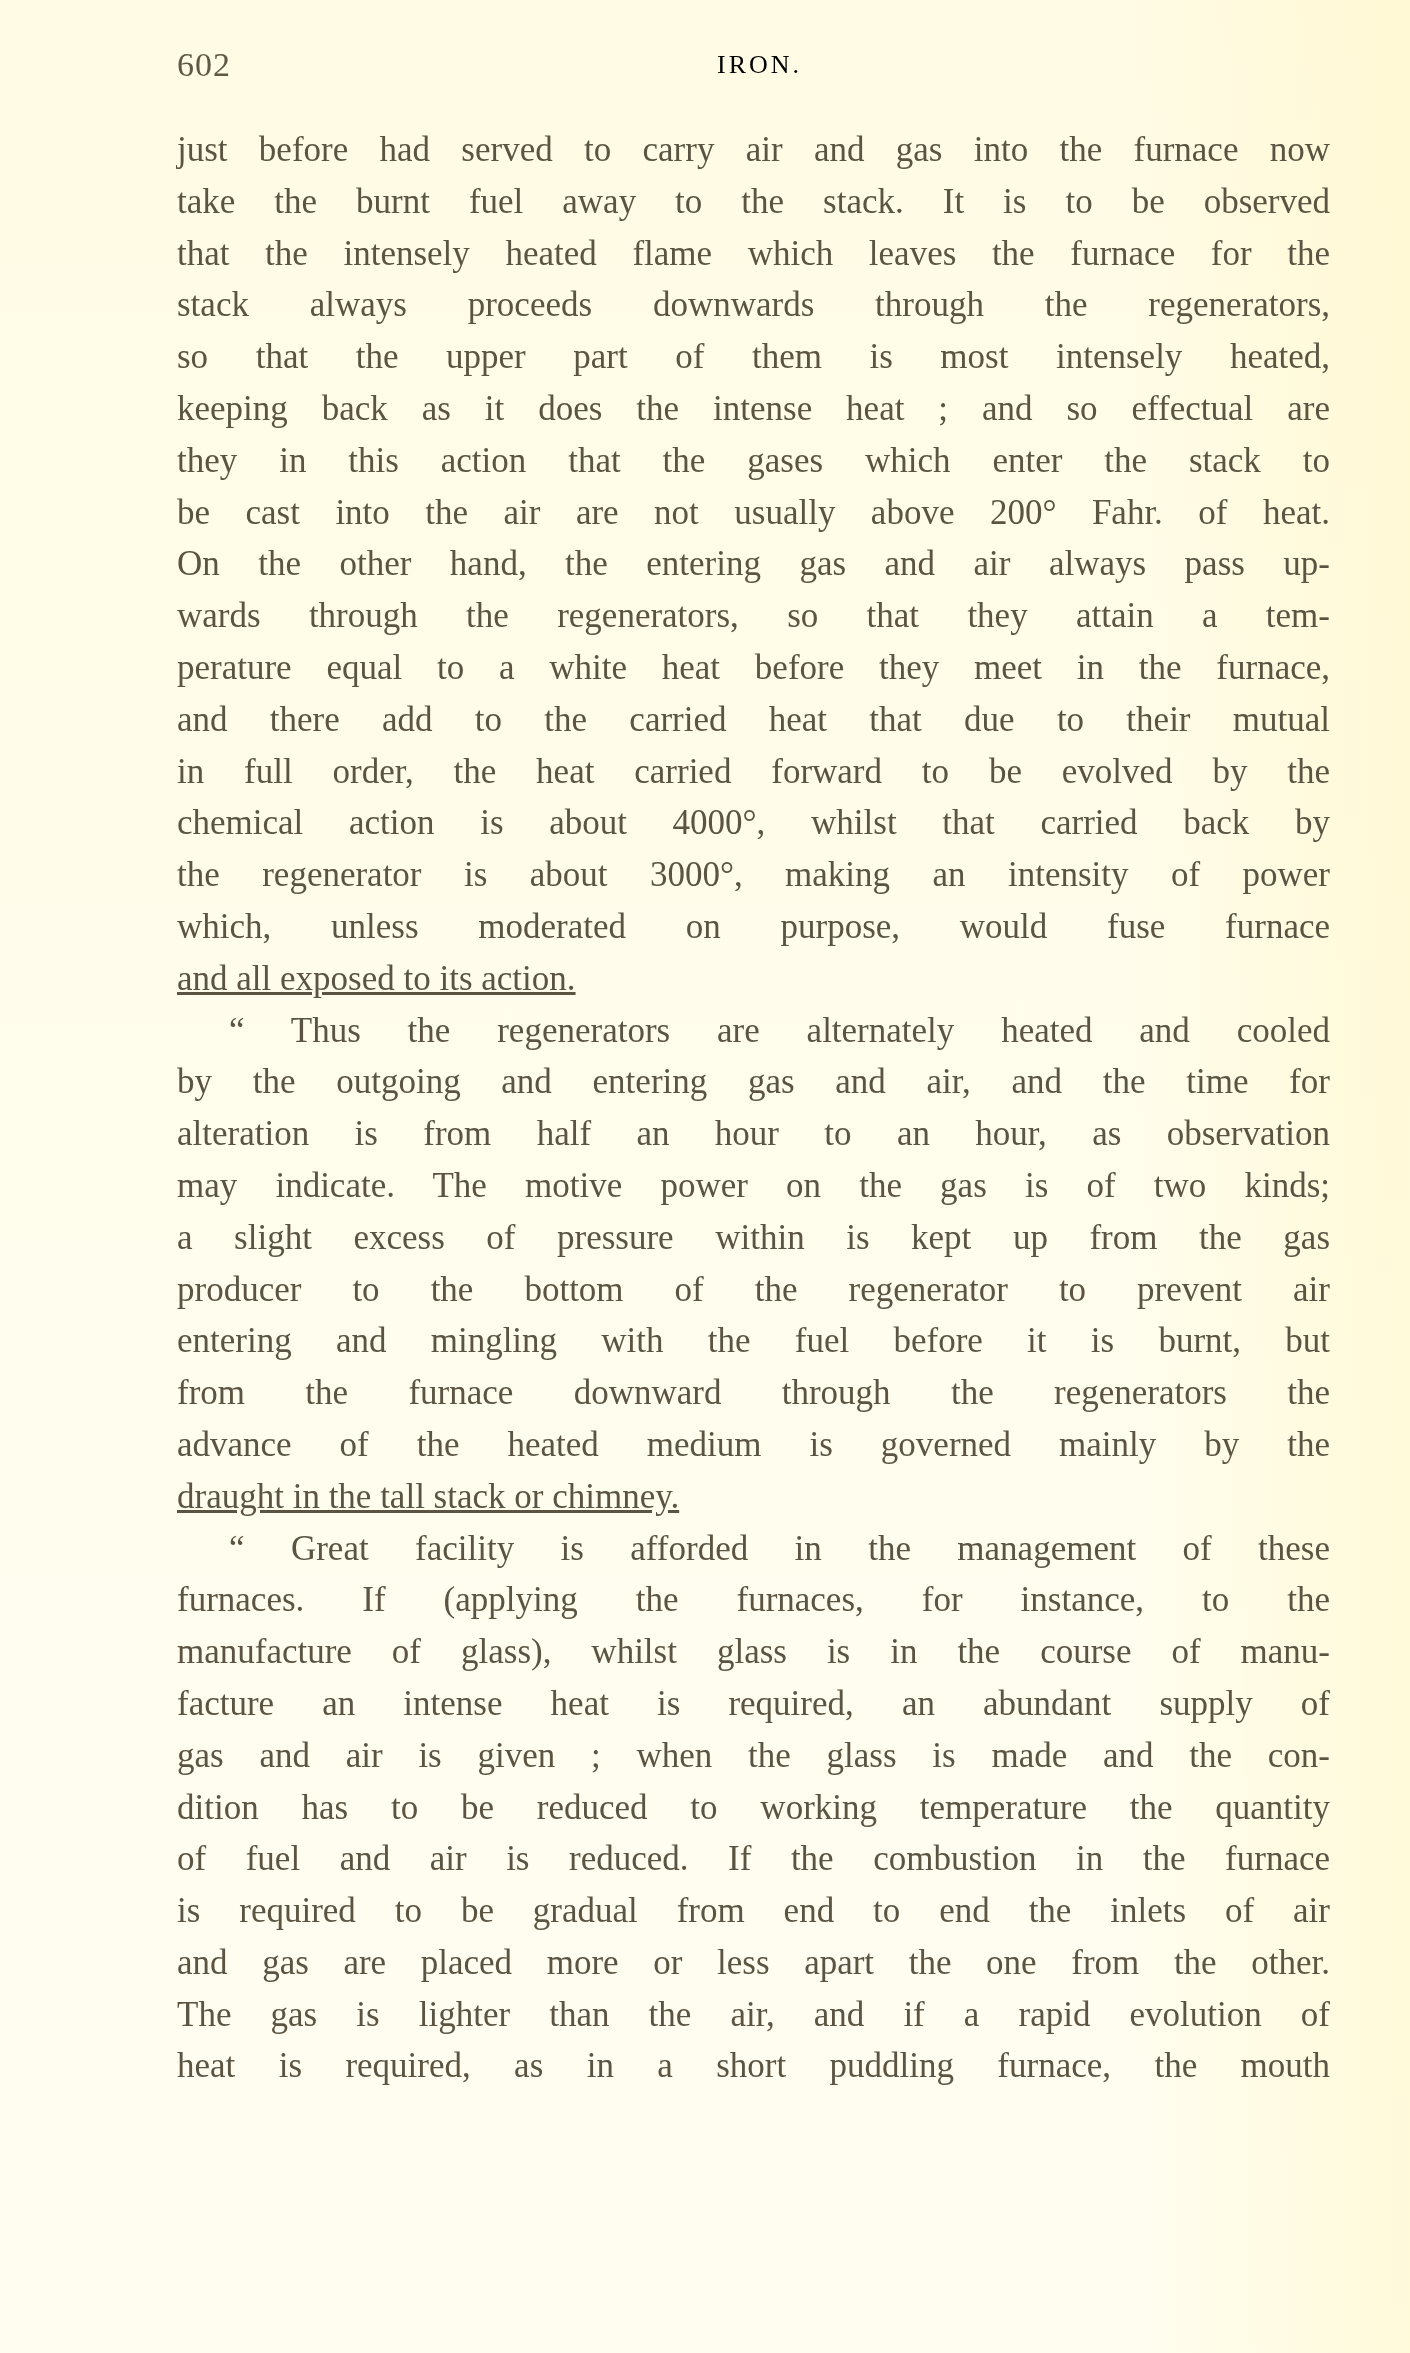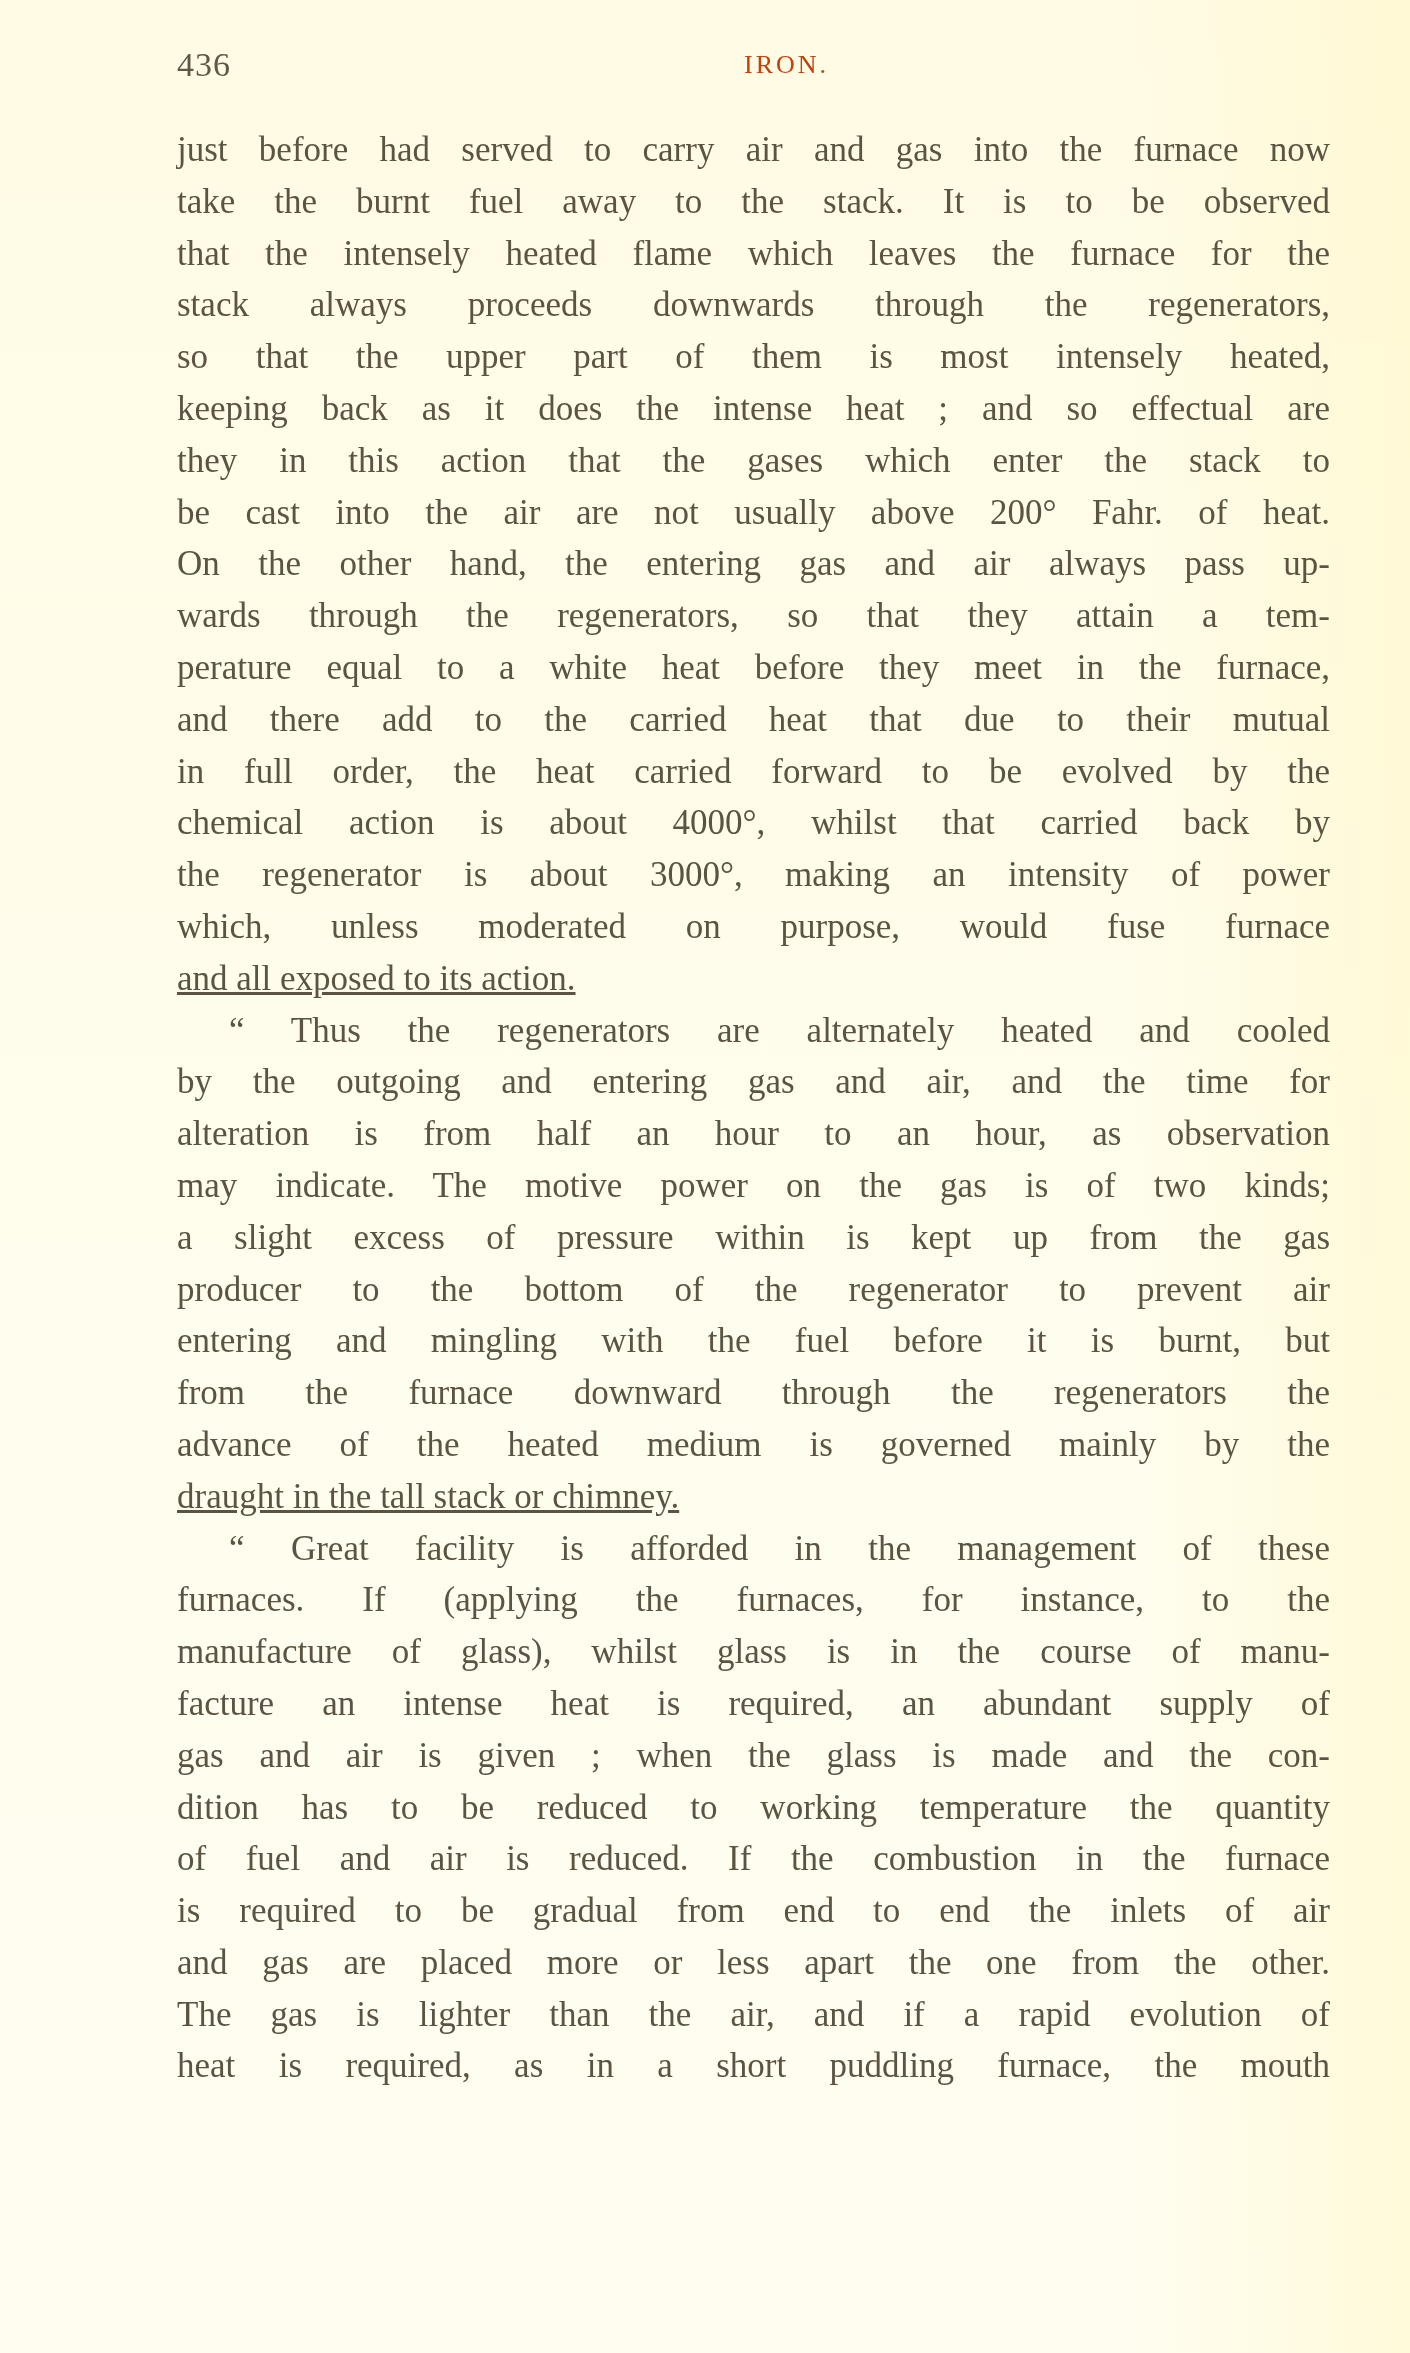"436" span.page-number { text: 436 -> 602 }
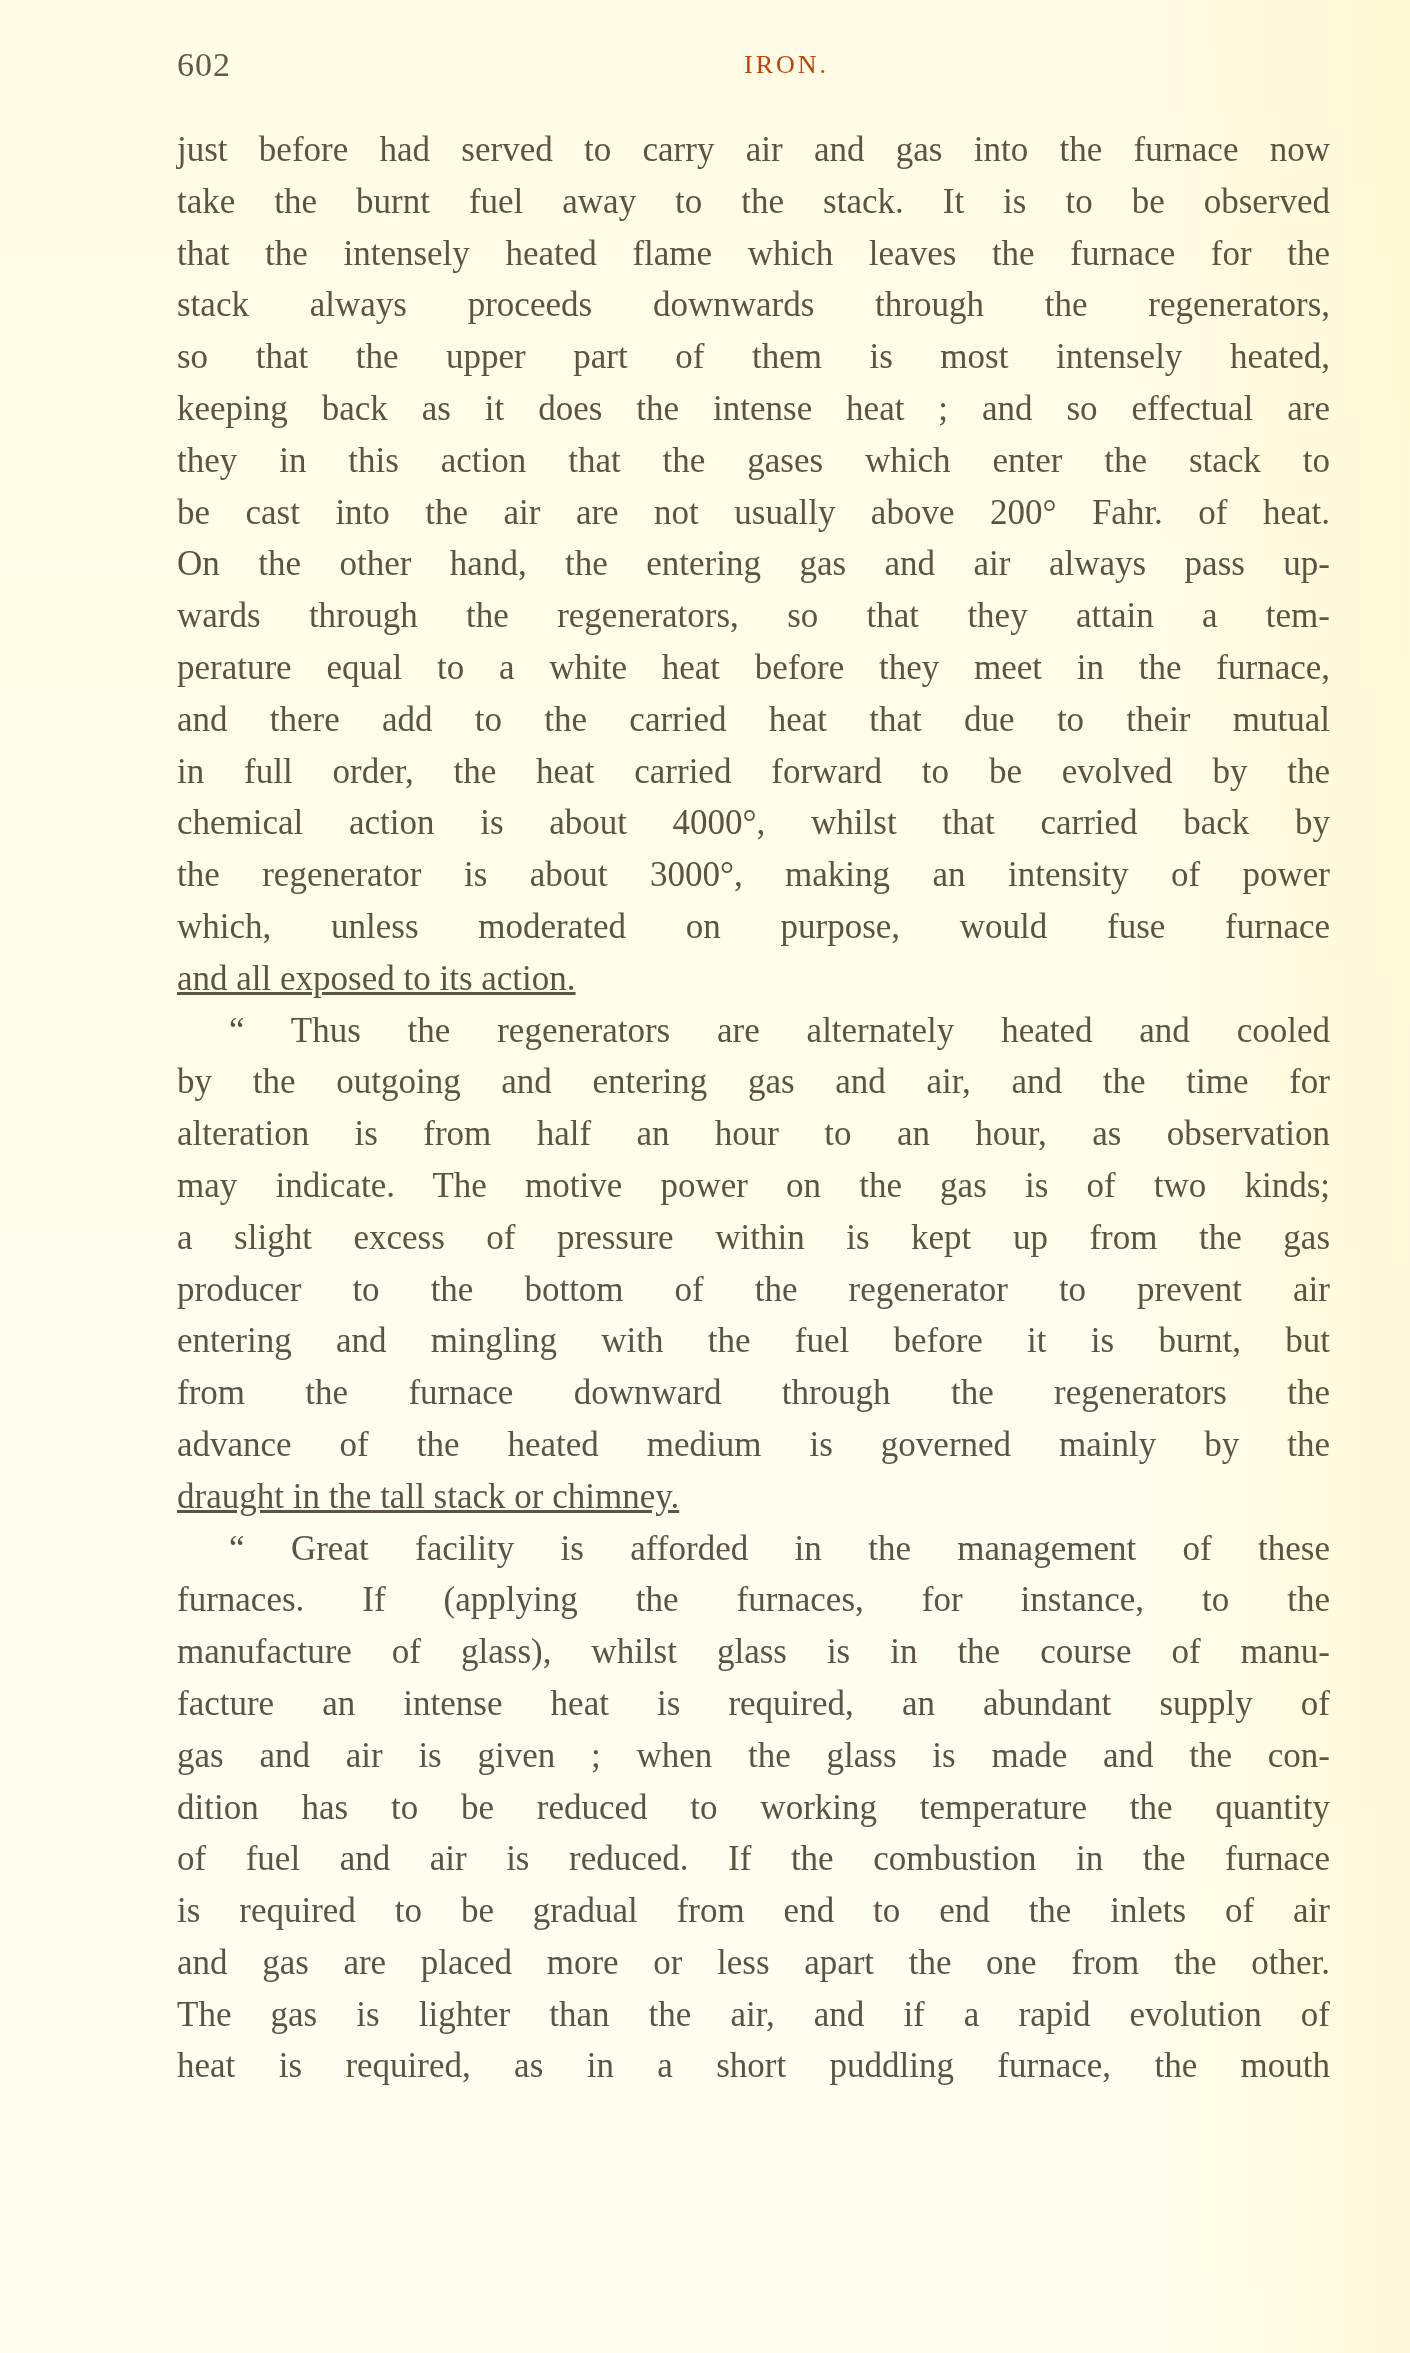"IRON." .running-title { color: #c2410c -> #000000; margin-left: 27px -> none }
